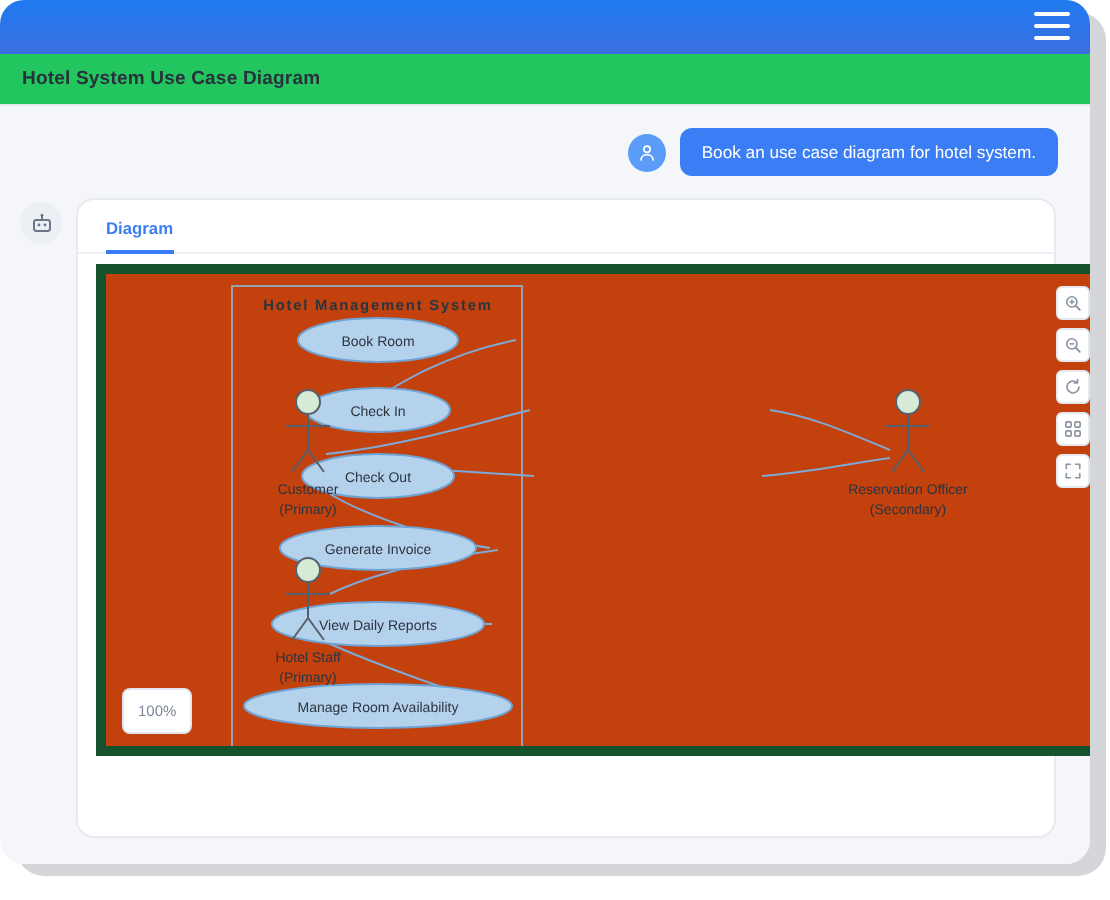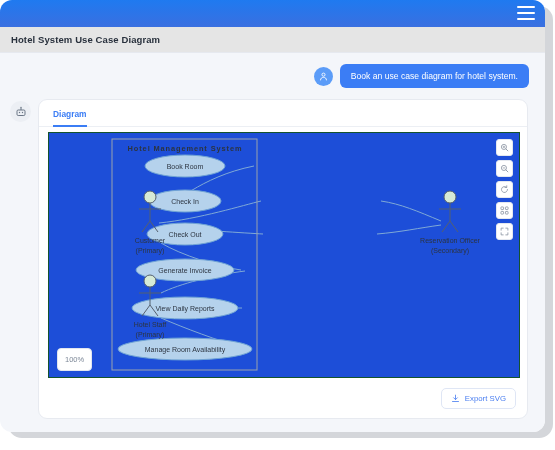"Hotel System Use Case Diagram" .apptitle { background: #e5e5e5 -> #22c55e }
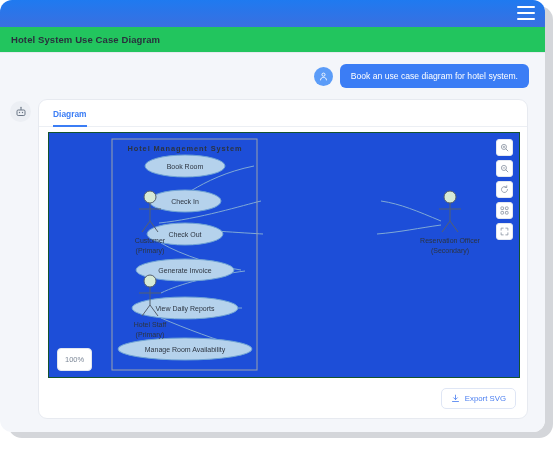"Hotel Management System" .canvas { background: #1d4ed8 -> #c2410c; border: 1px solid #14532d -> 5px solid #14532d; width: 472px -> 508px }
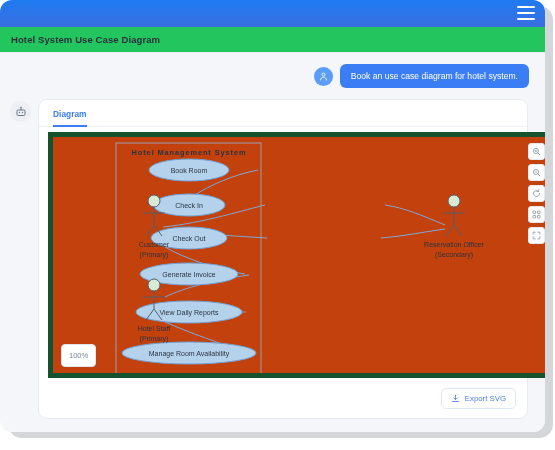"Export SVG" div.abtn { html: <div> <svg> <line></line> <polyline></polyline> <line></line> </svg> <span>Export SVG</span> </div> -> none }
